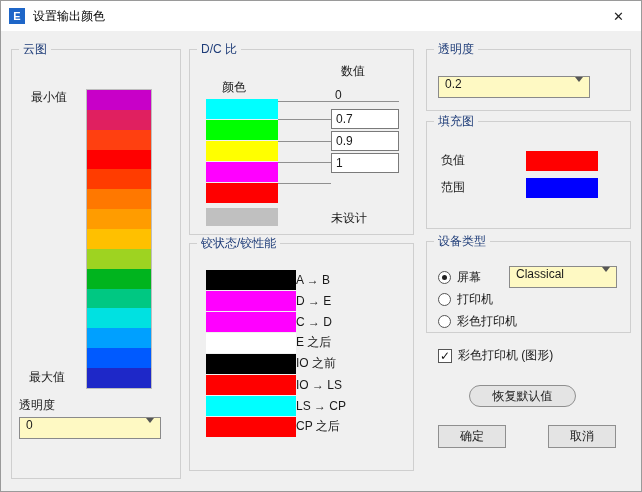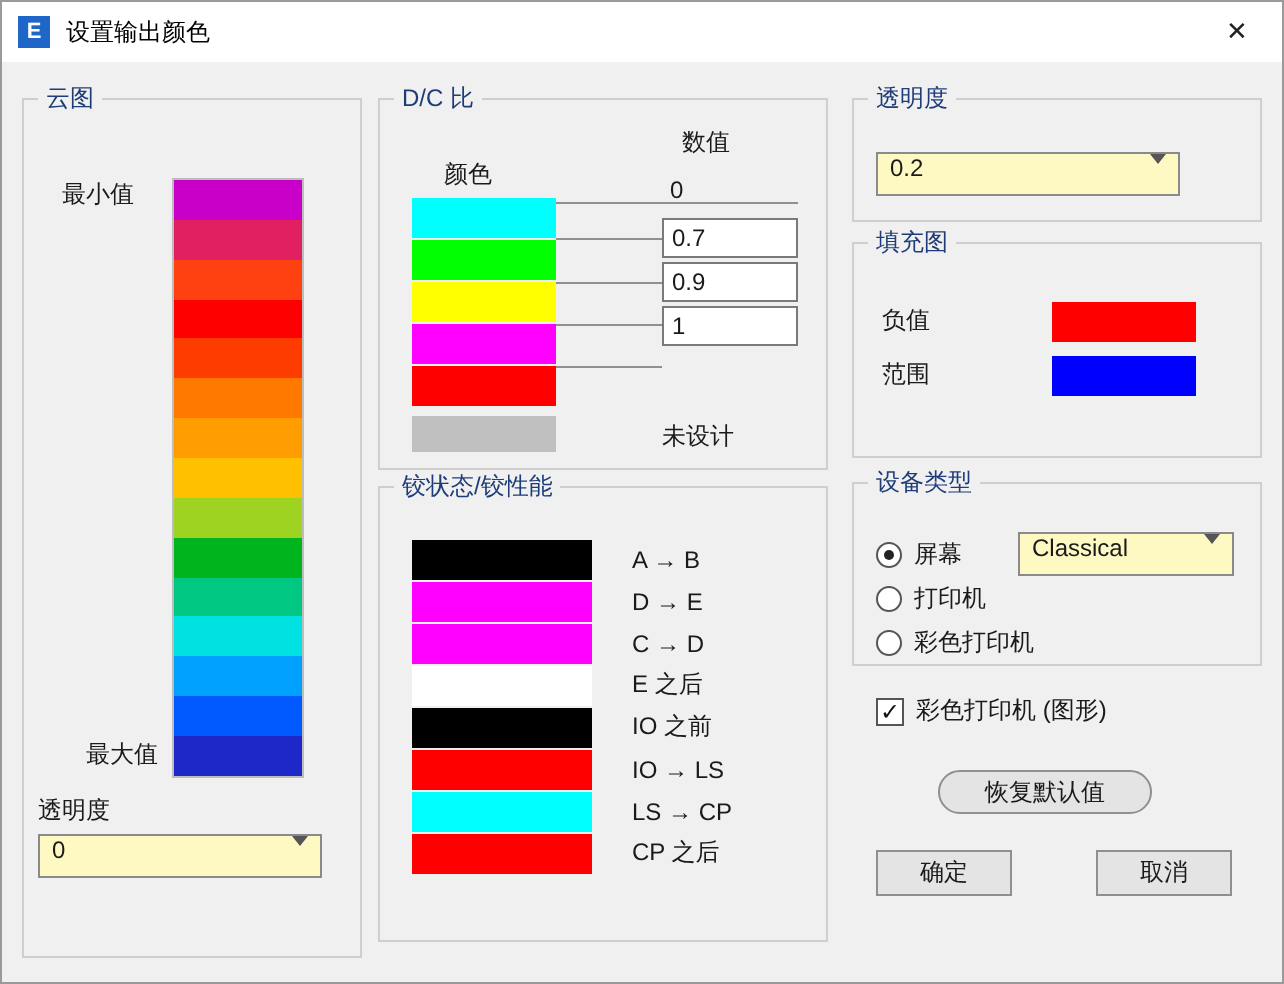"A → B" .hinge-label { margin-left: 20px -> none }
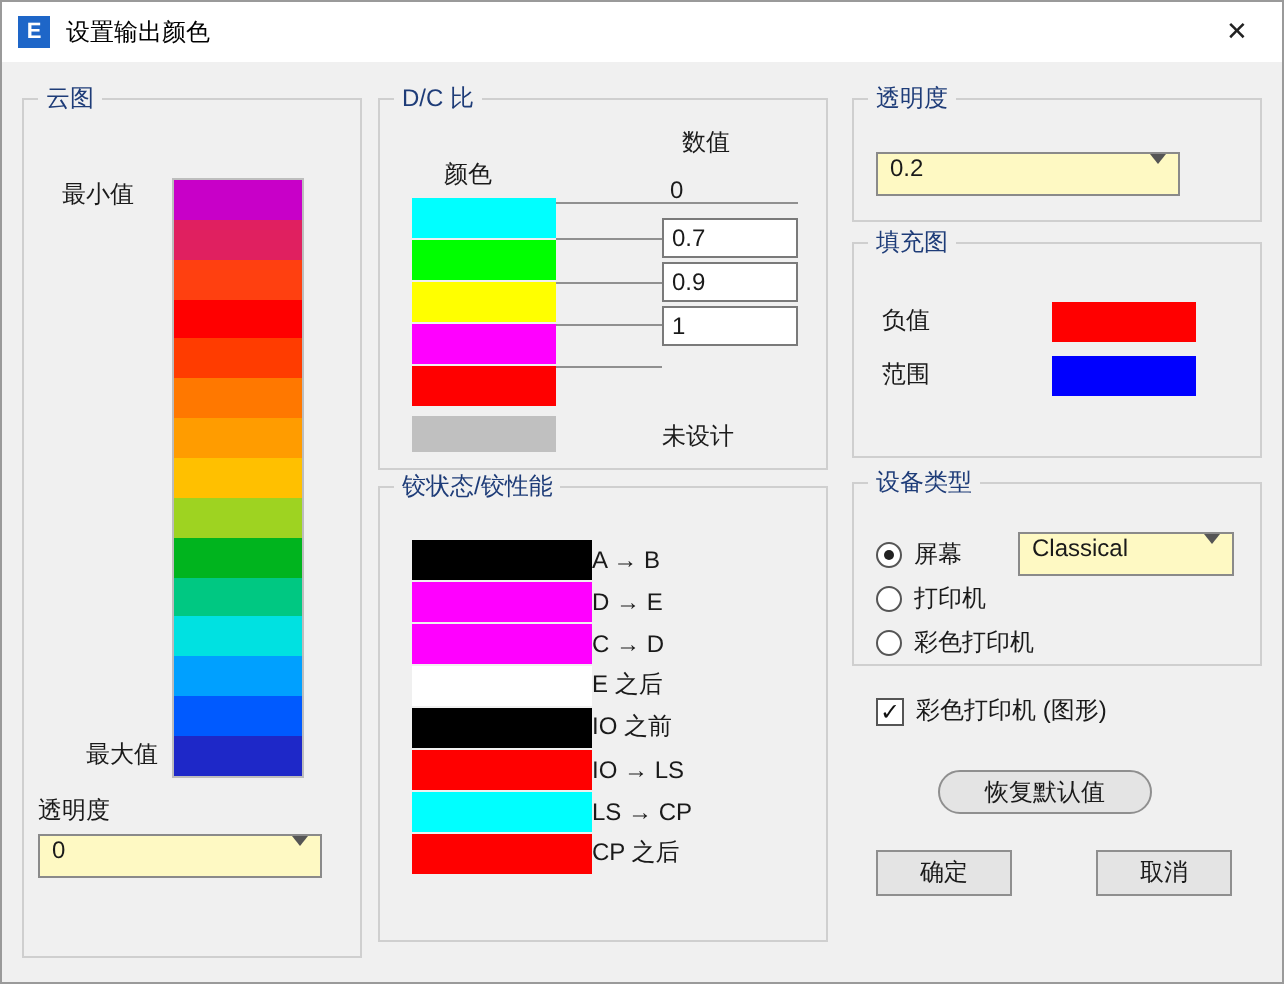"最大值" .max-label { margin-left: 14px -> none }
